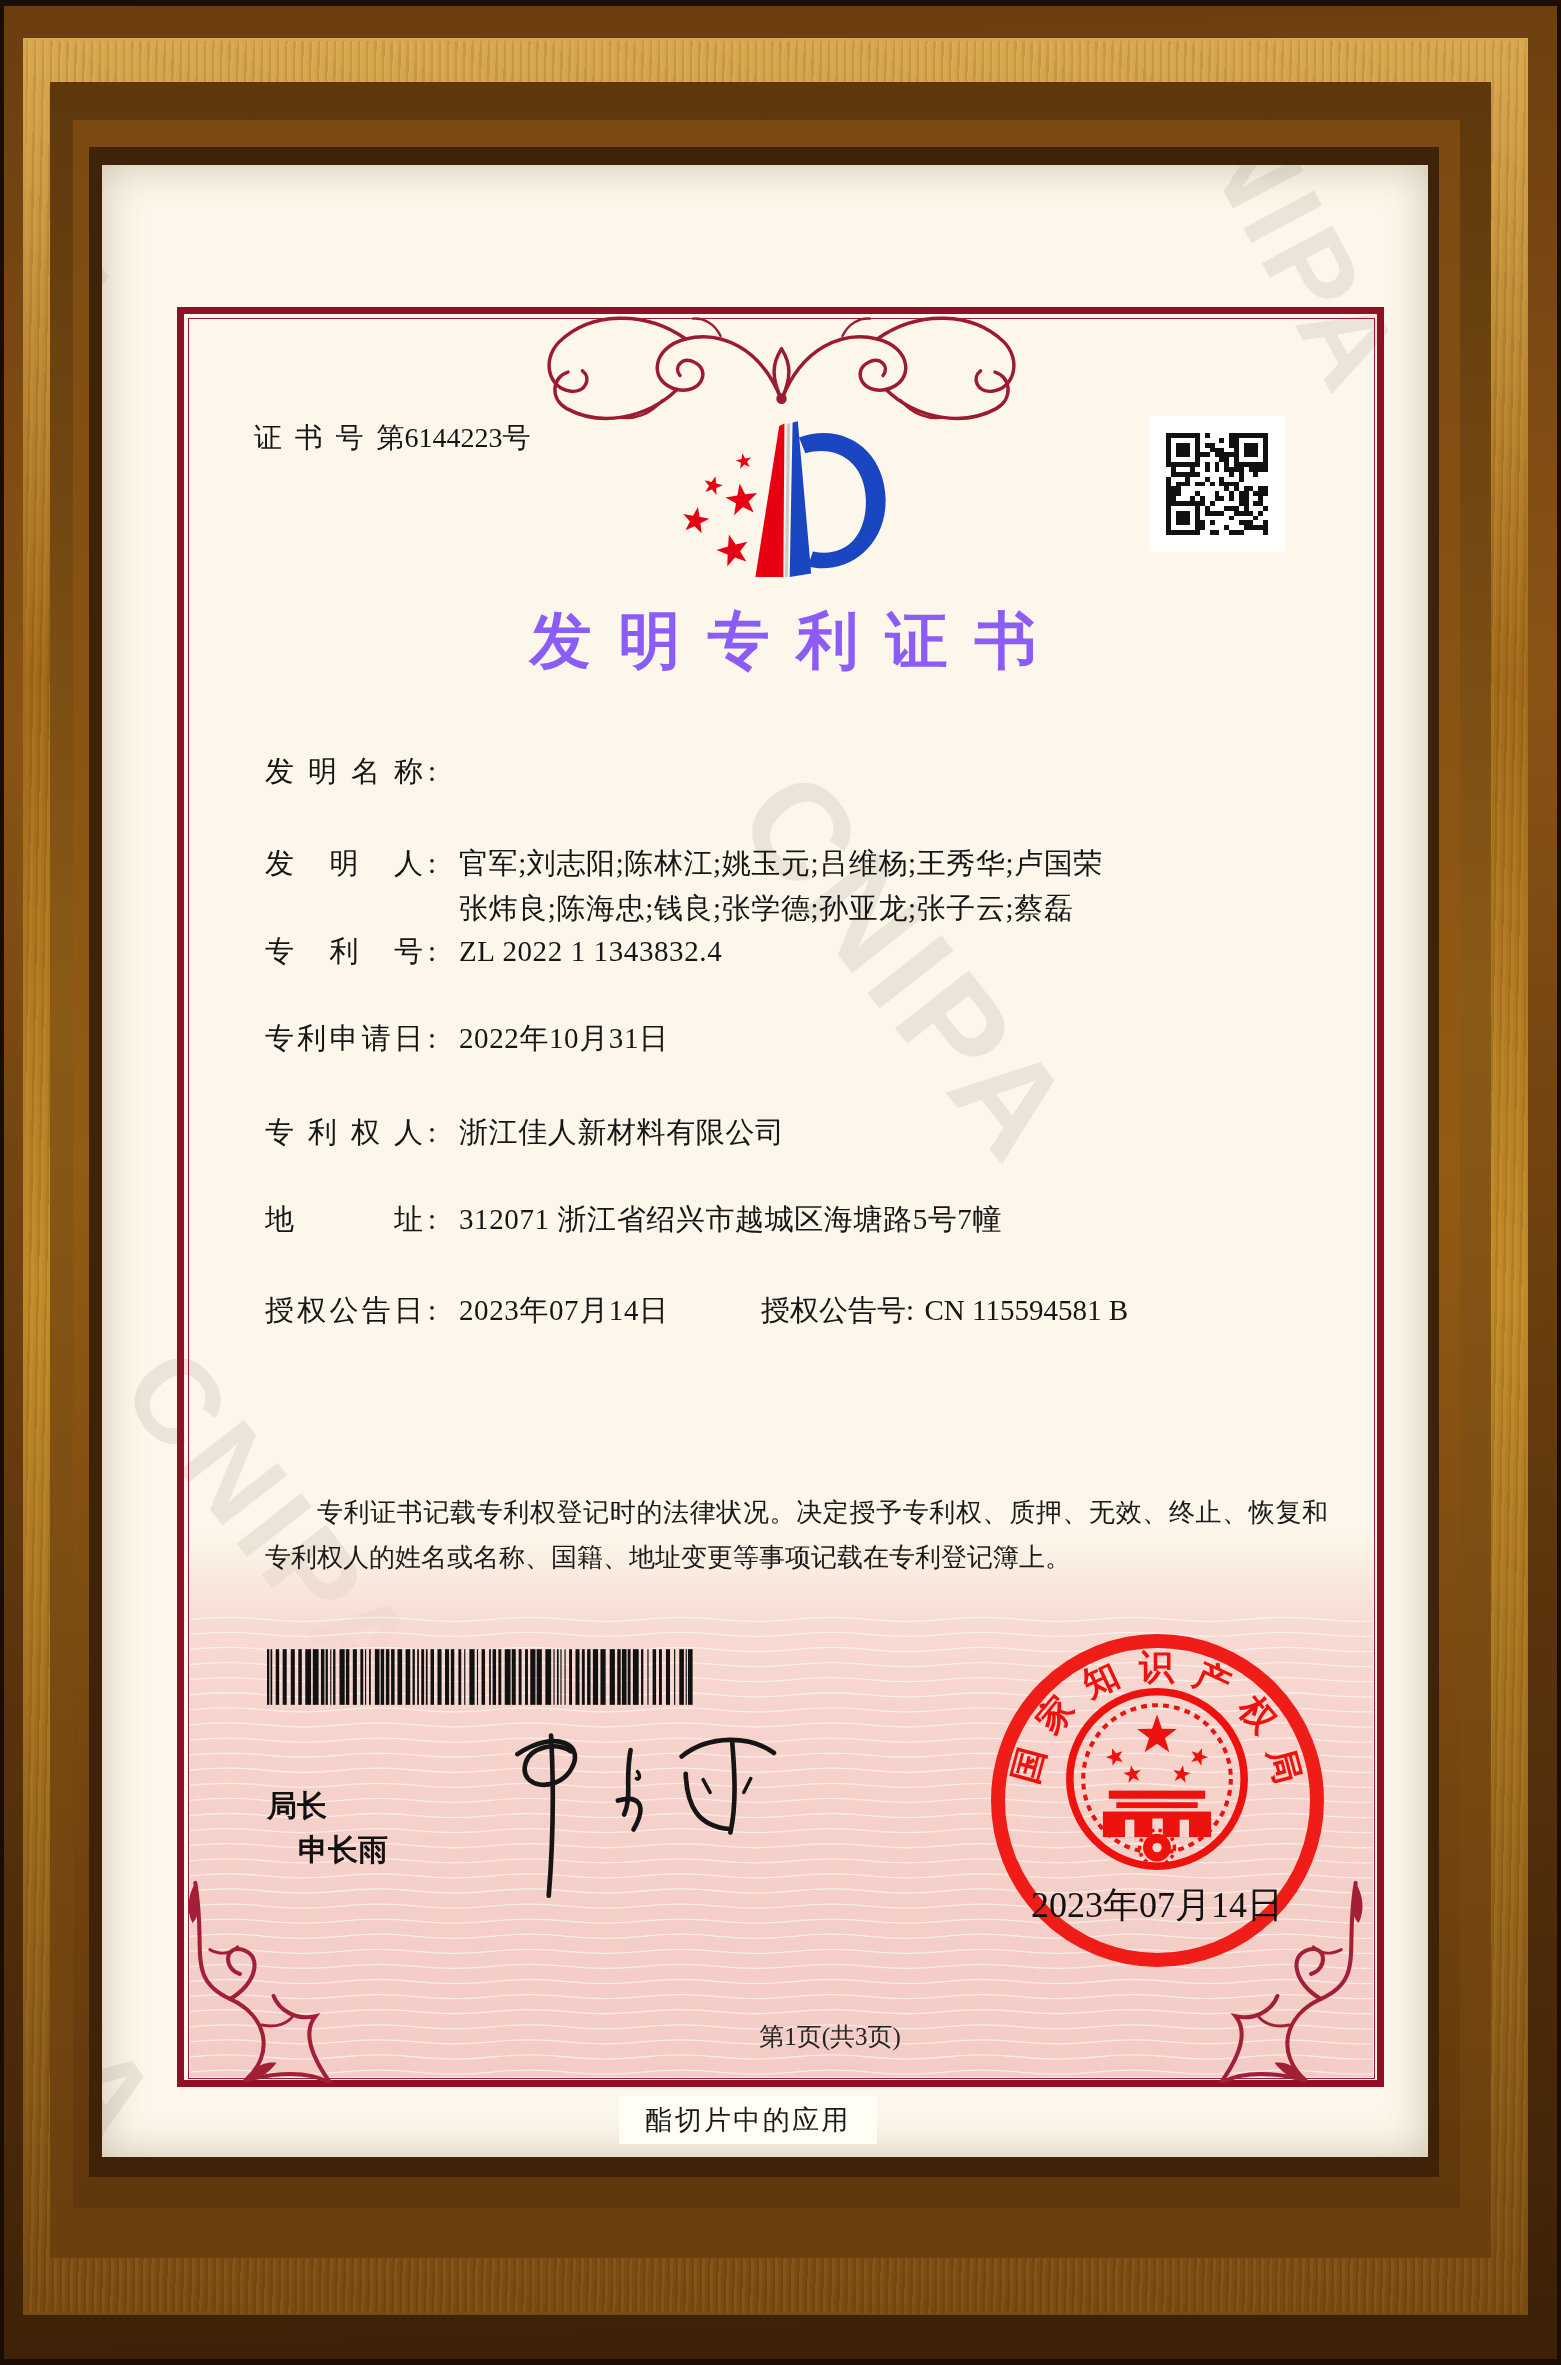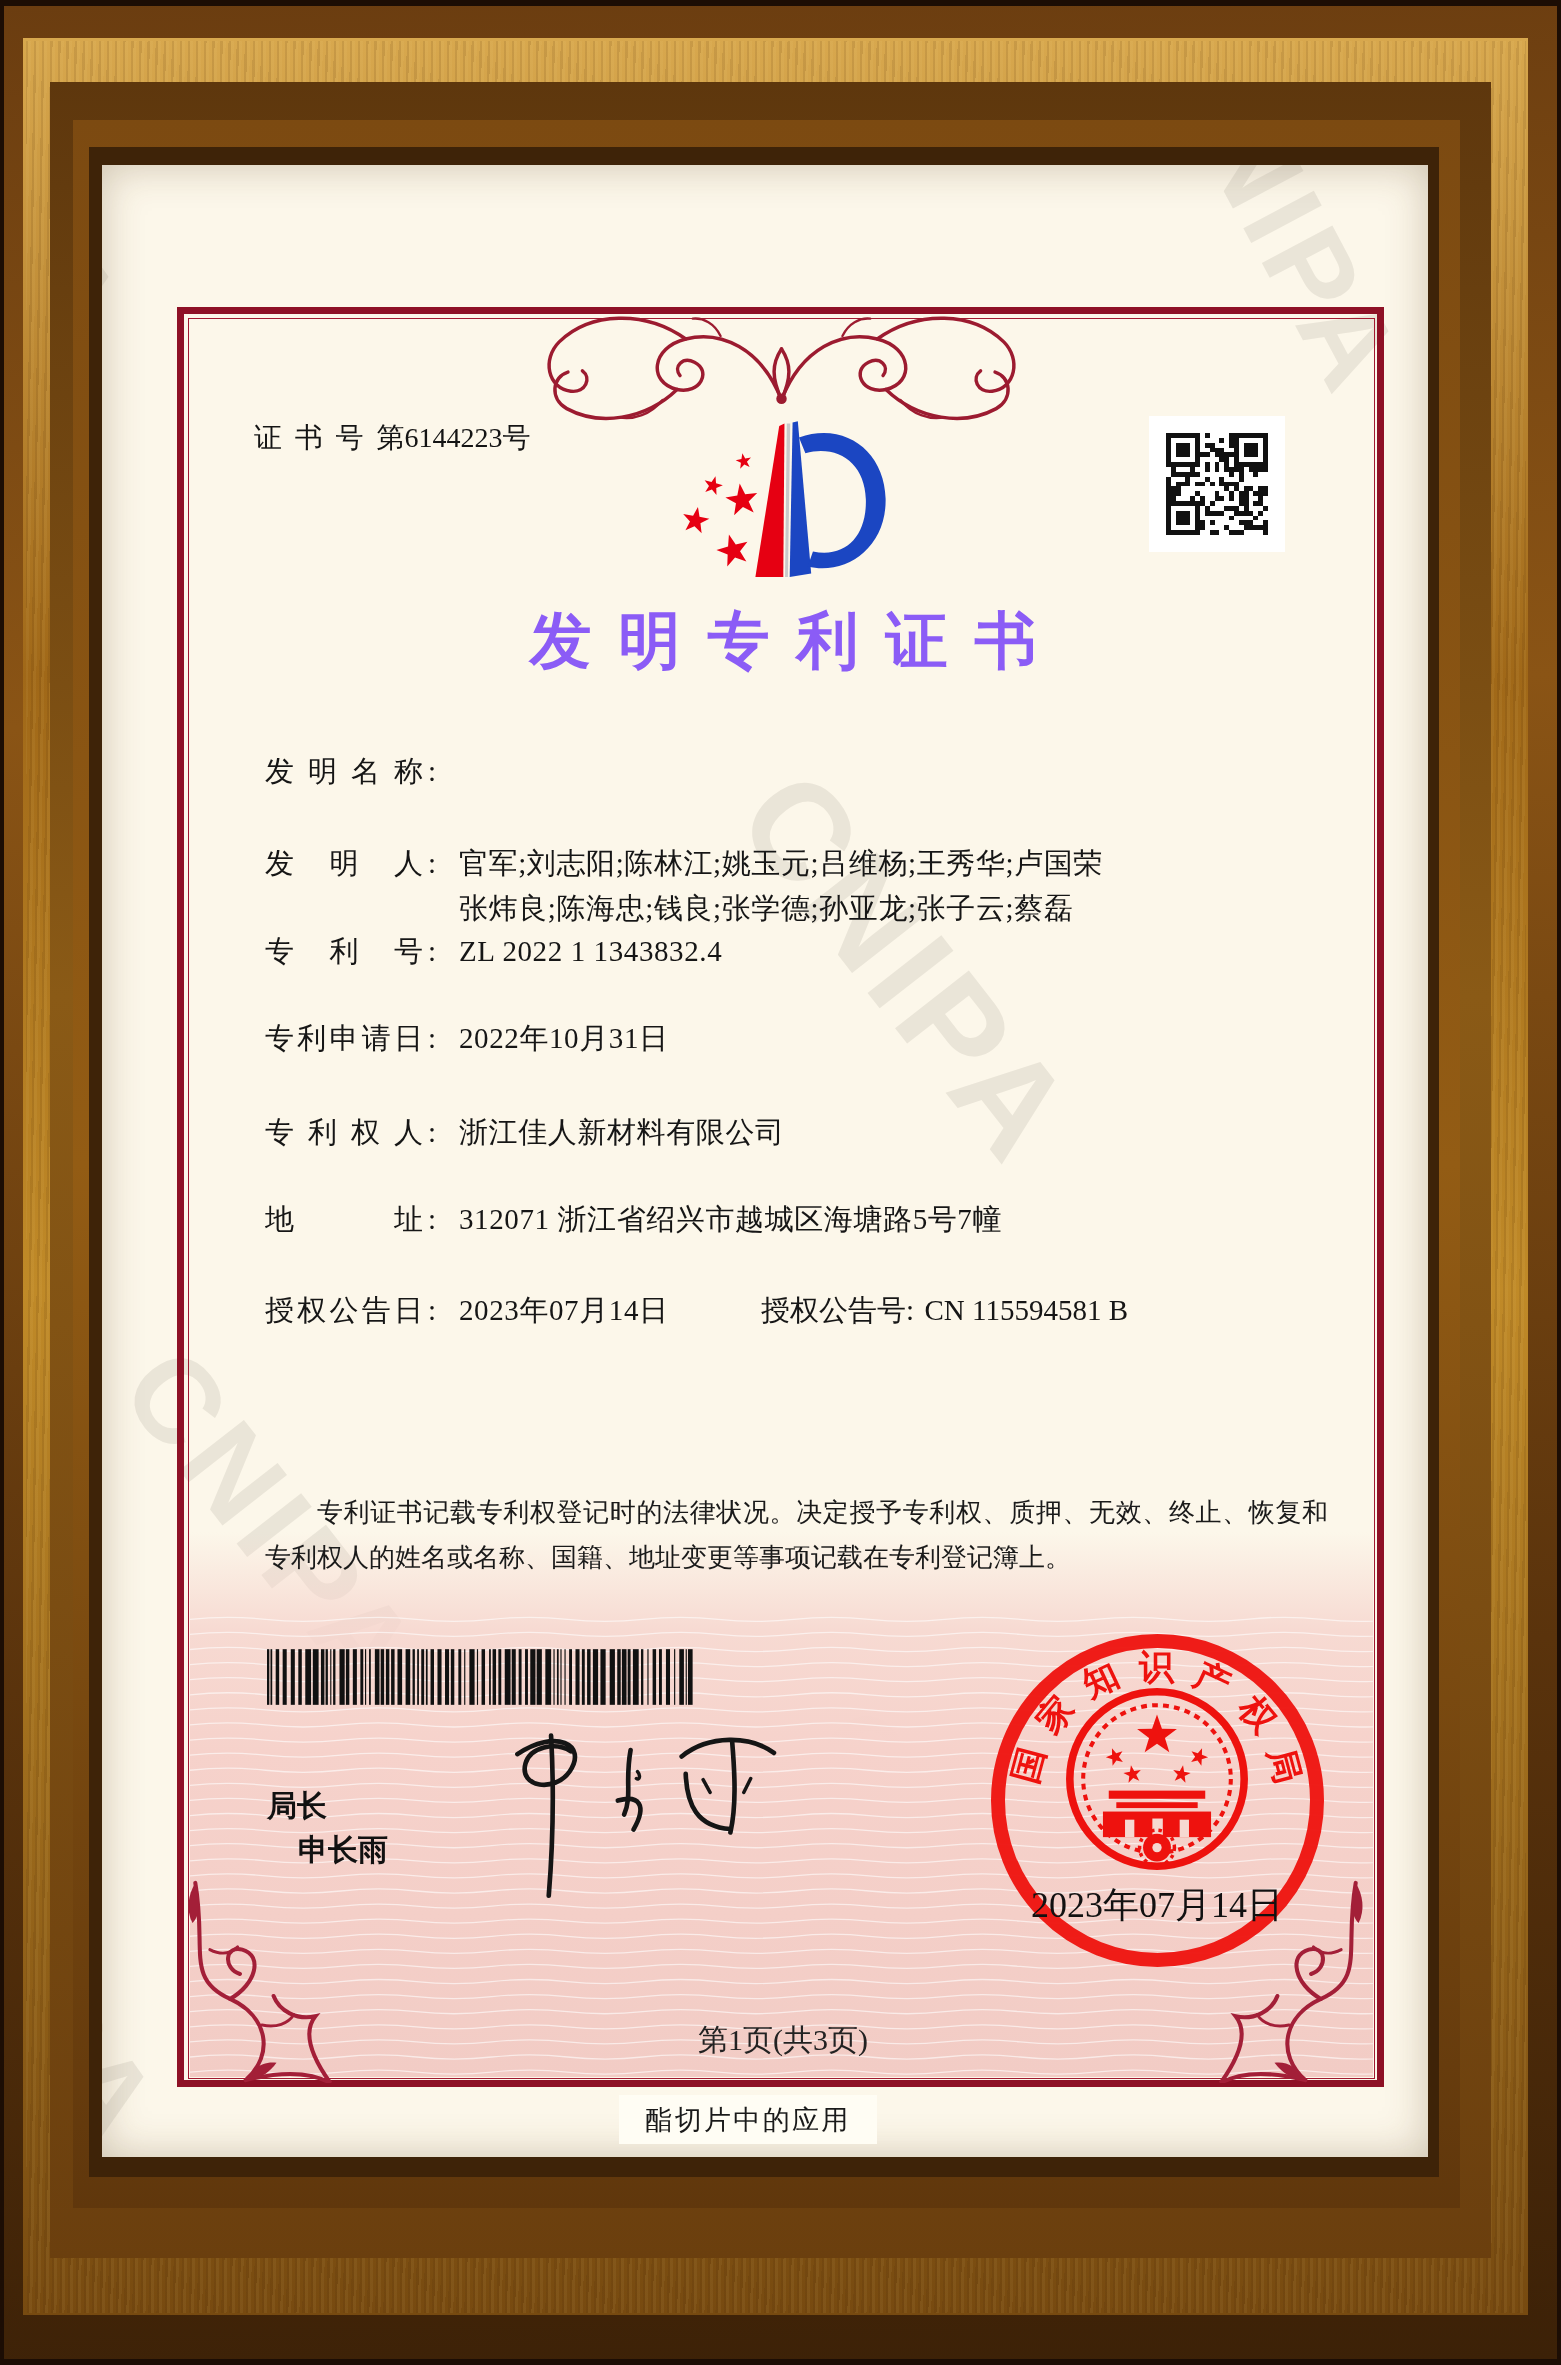"第1页(共3页)" .pageinfo { font-size: 30px -> 25px; padding-left: none -> 47px }
